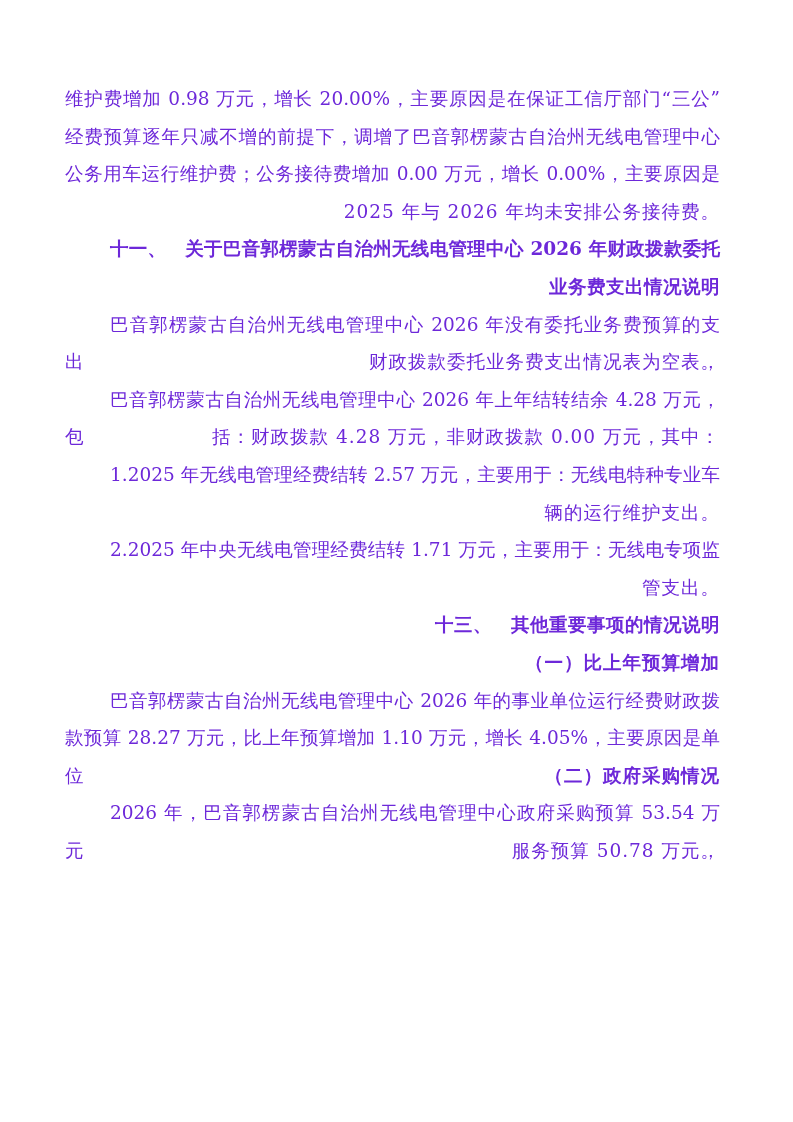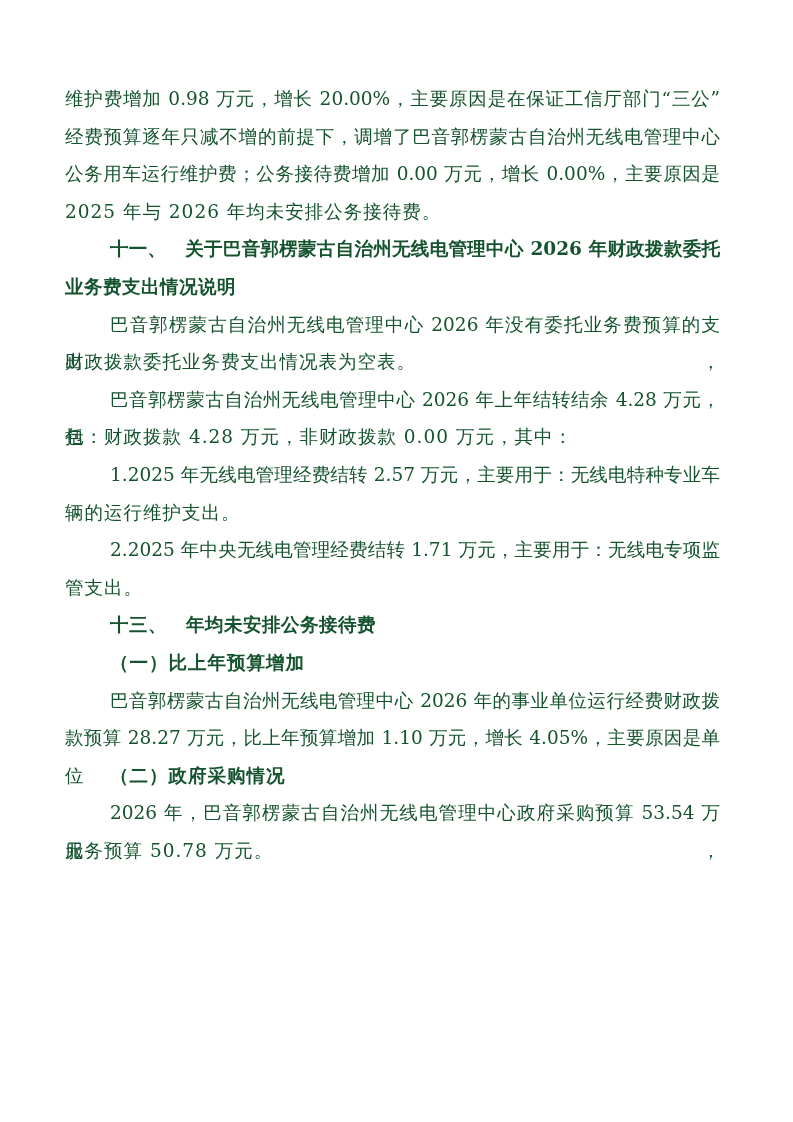"维护费增加 0.98 万元，增长" .page { color: #14532d -> #6d28d9 }
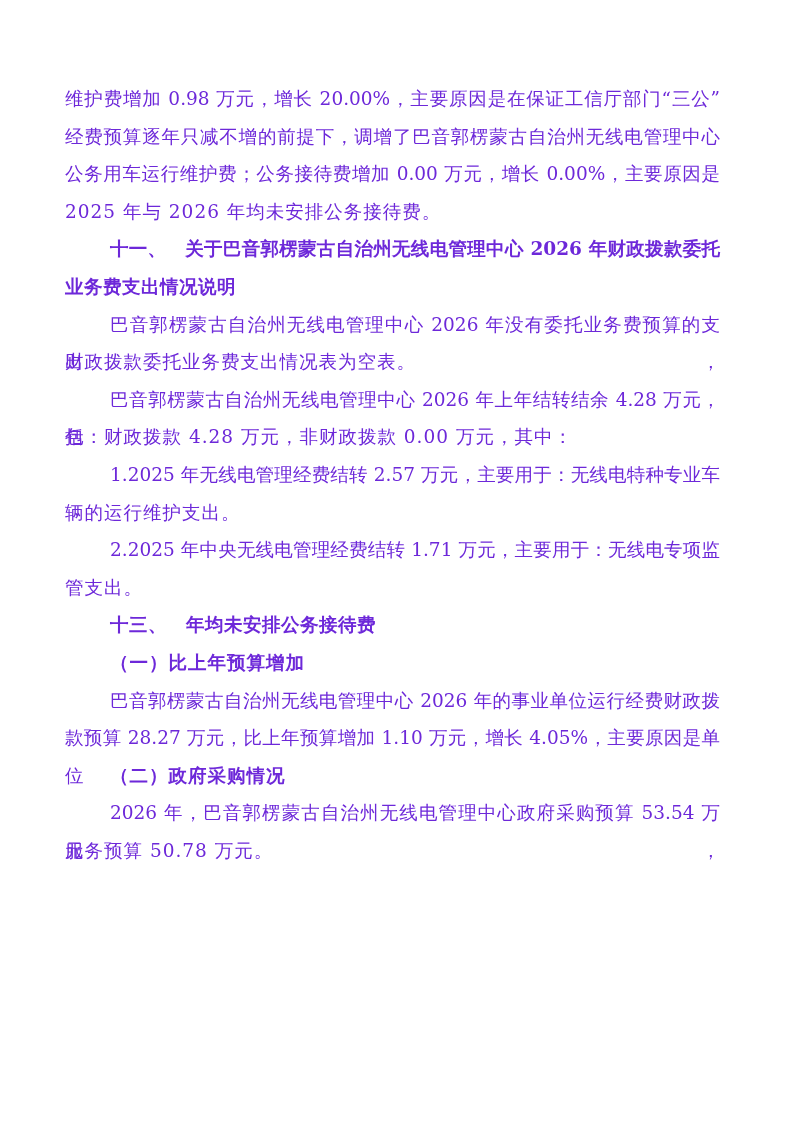"2025 年与 2026 年均未安排公务接待费。" .line { text-align: none -> right }
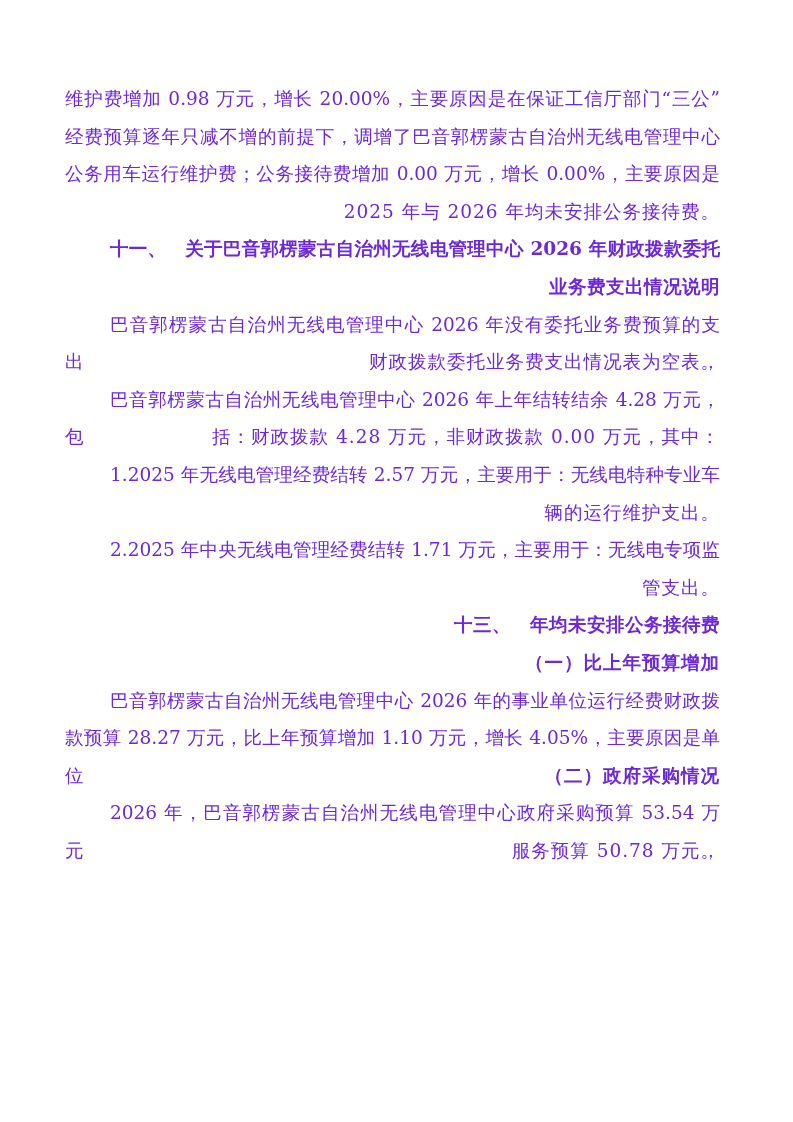"十三、 年均未安排公务接待费" div.line { text: 年均未安排公务接待费 -> 其他重要事项的情况说明 }
